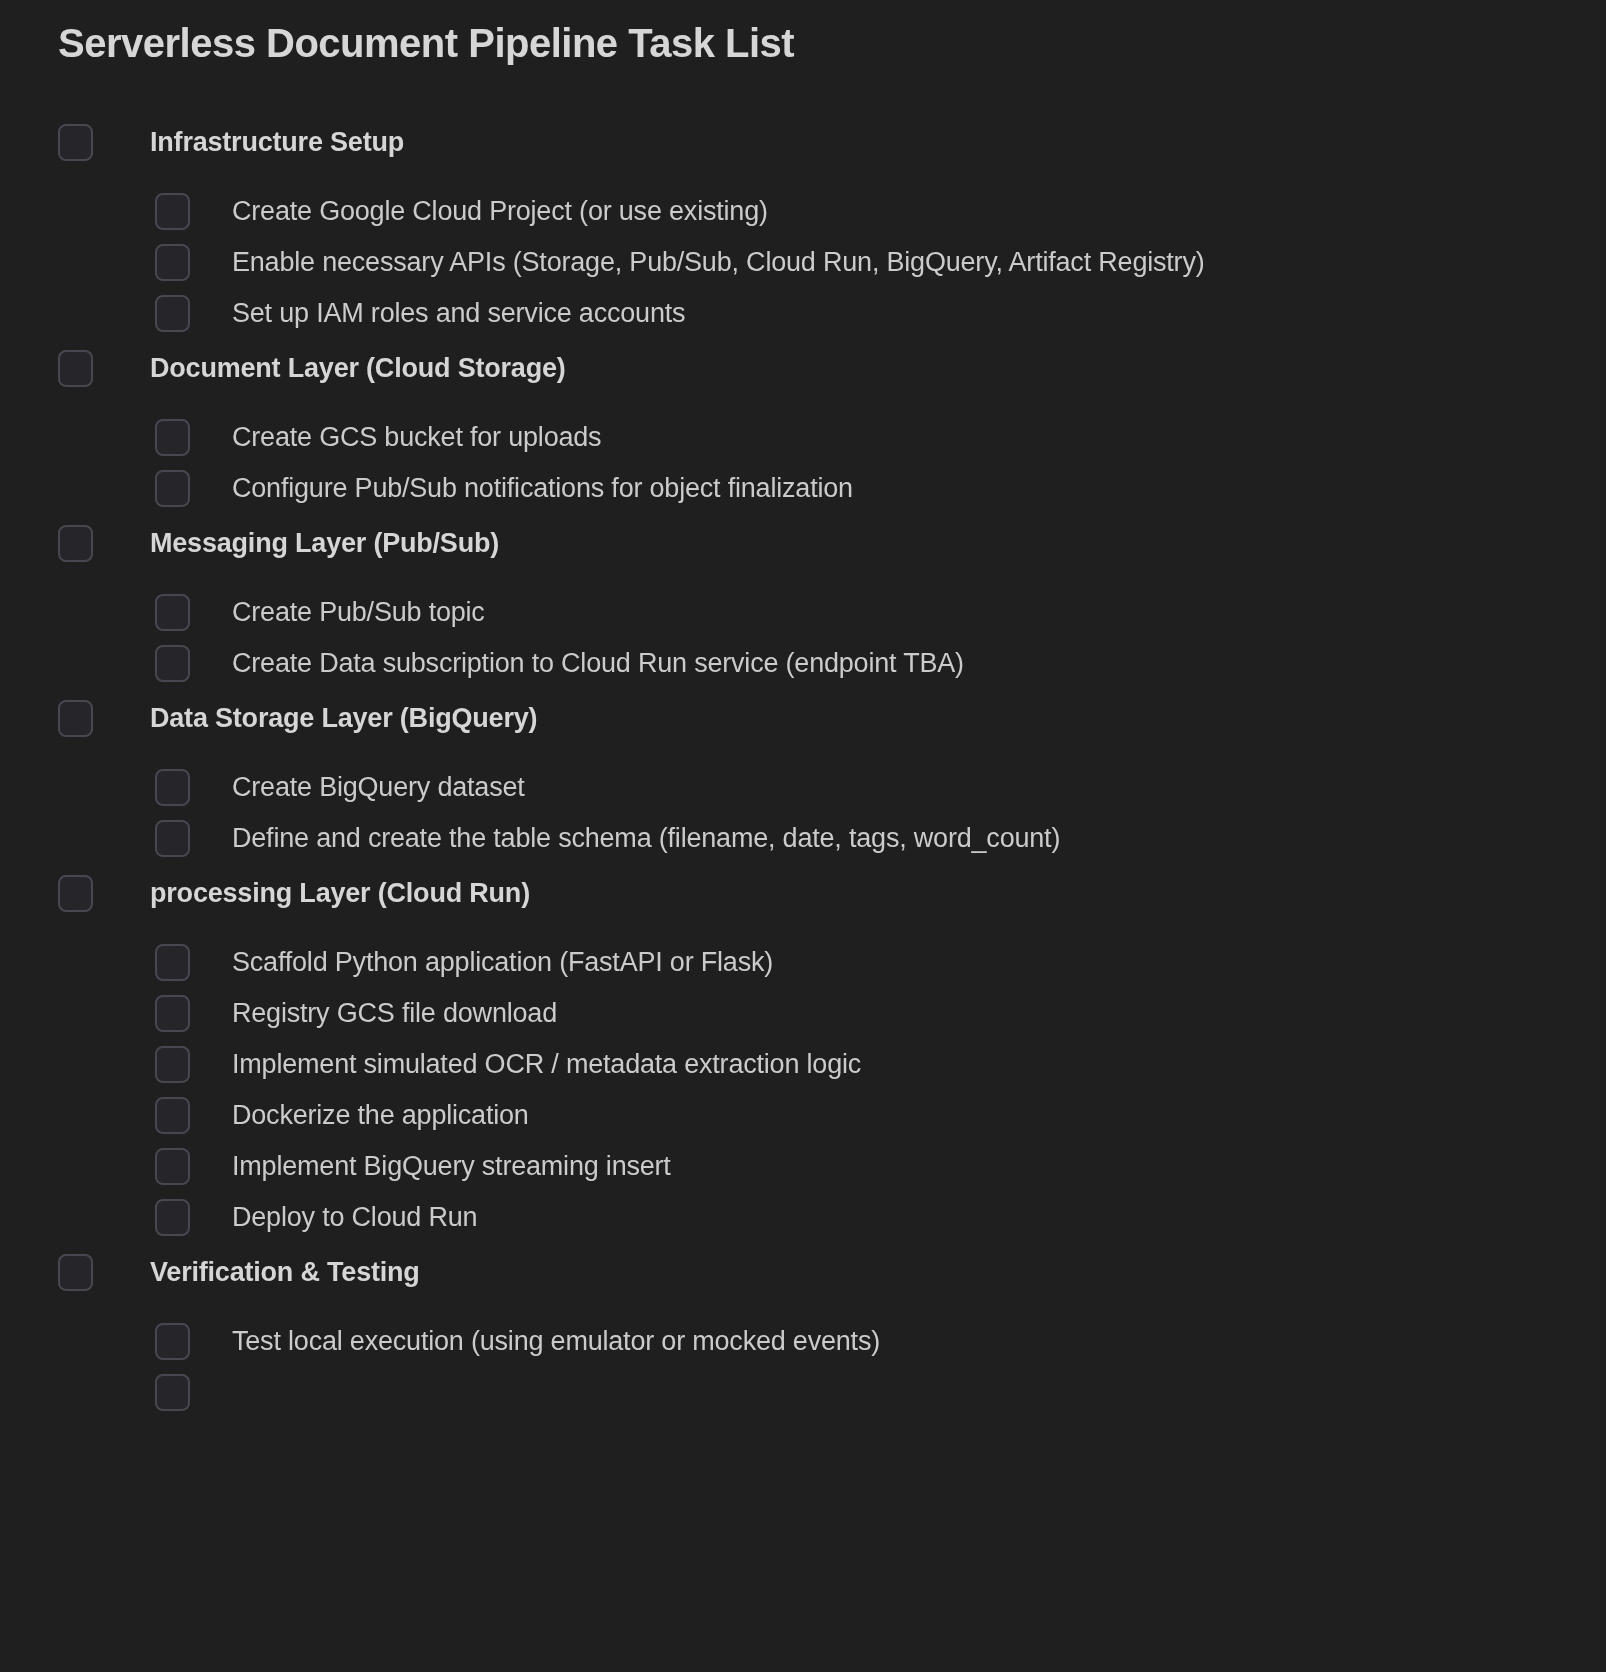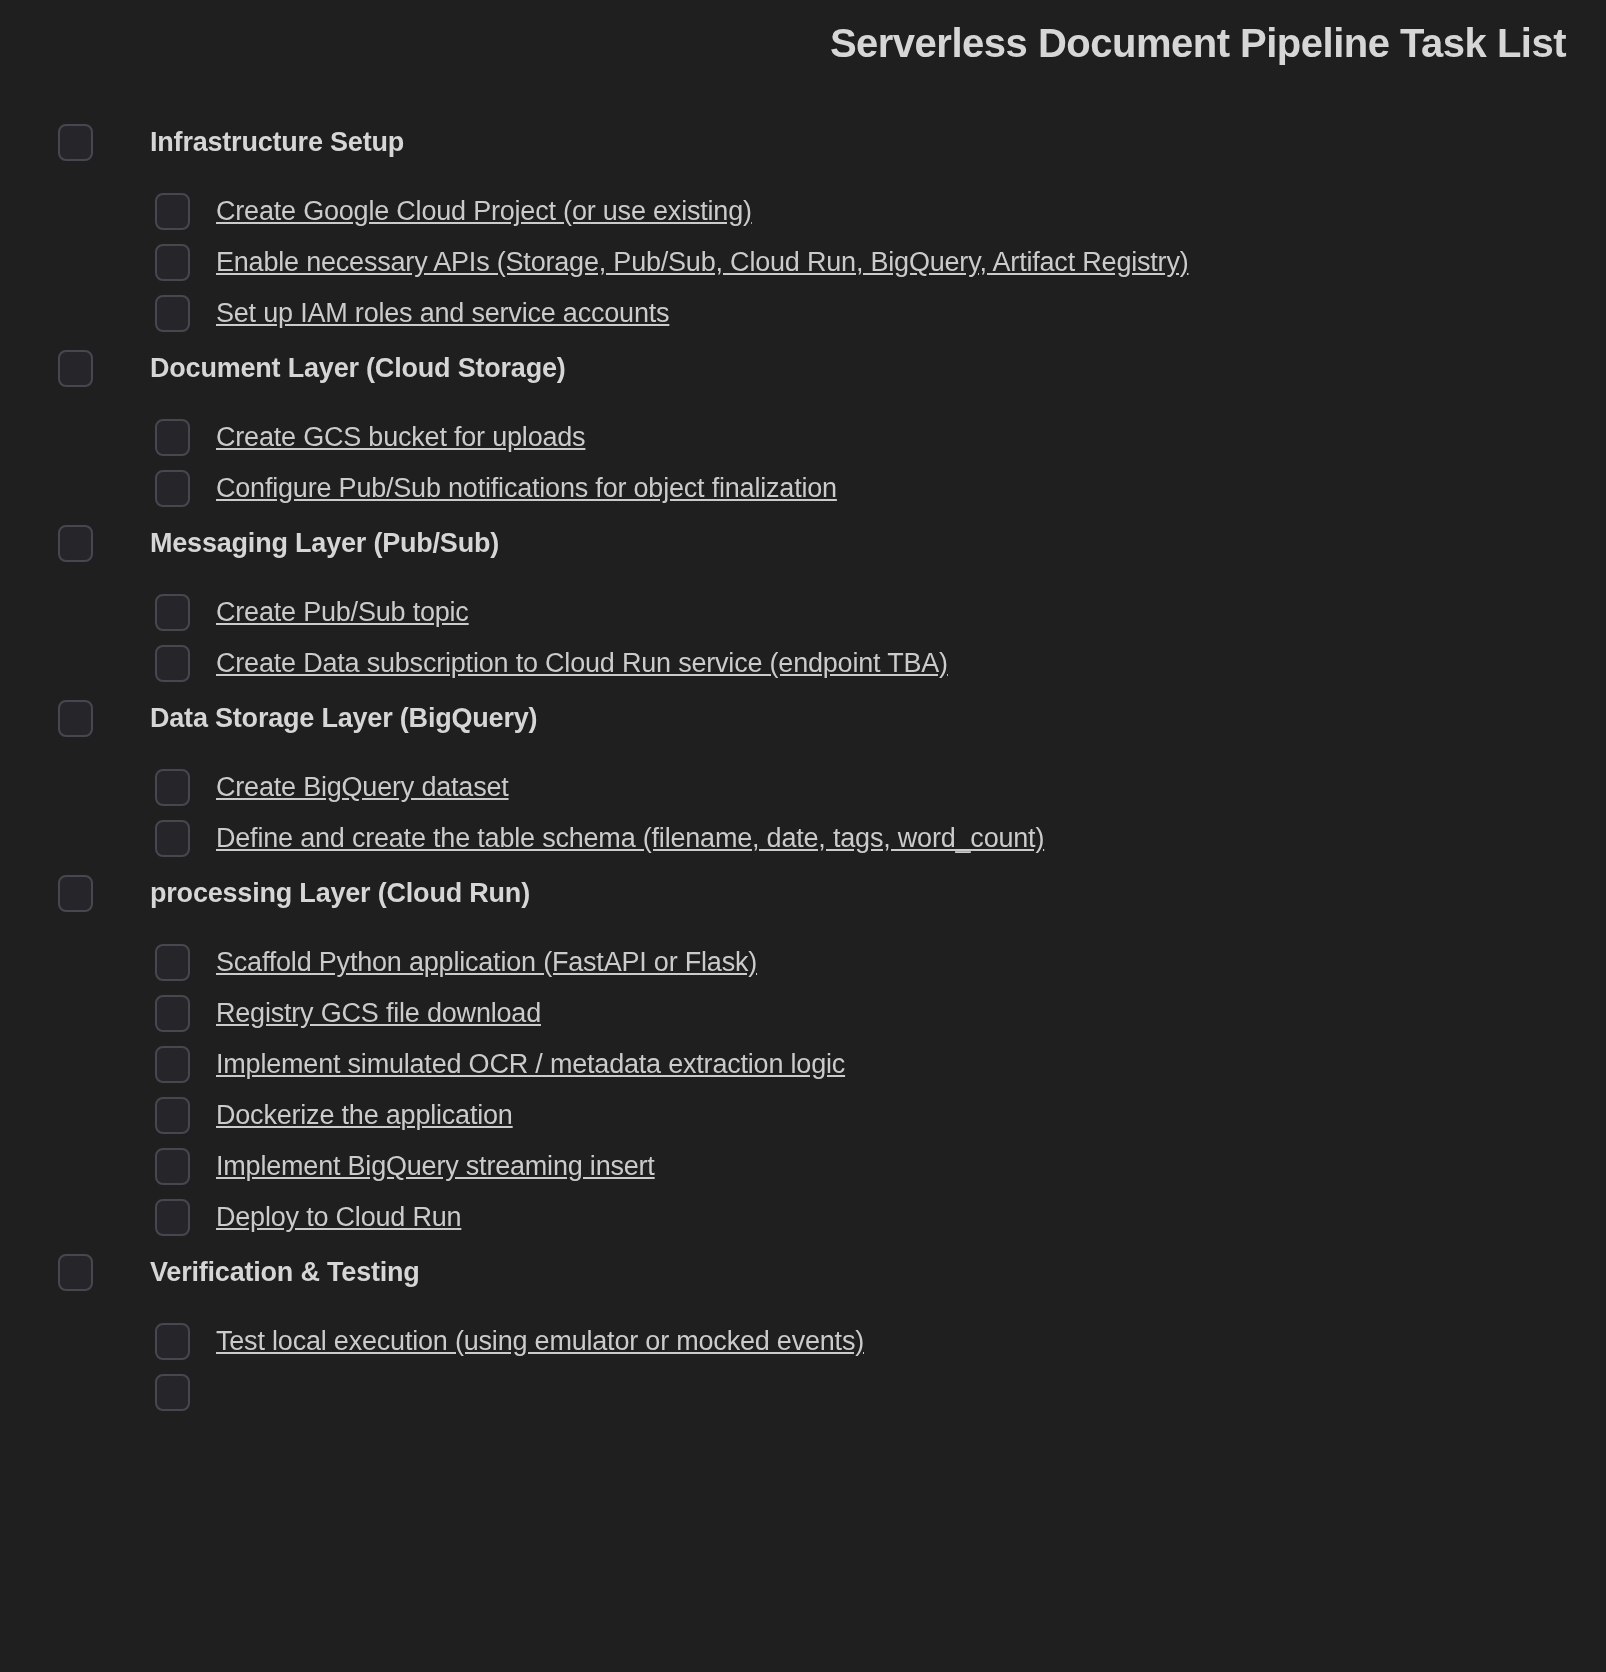"Serverless Document Pipeline Task List" .page { text-align: right -> none }
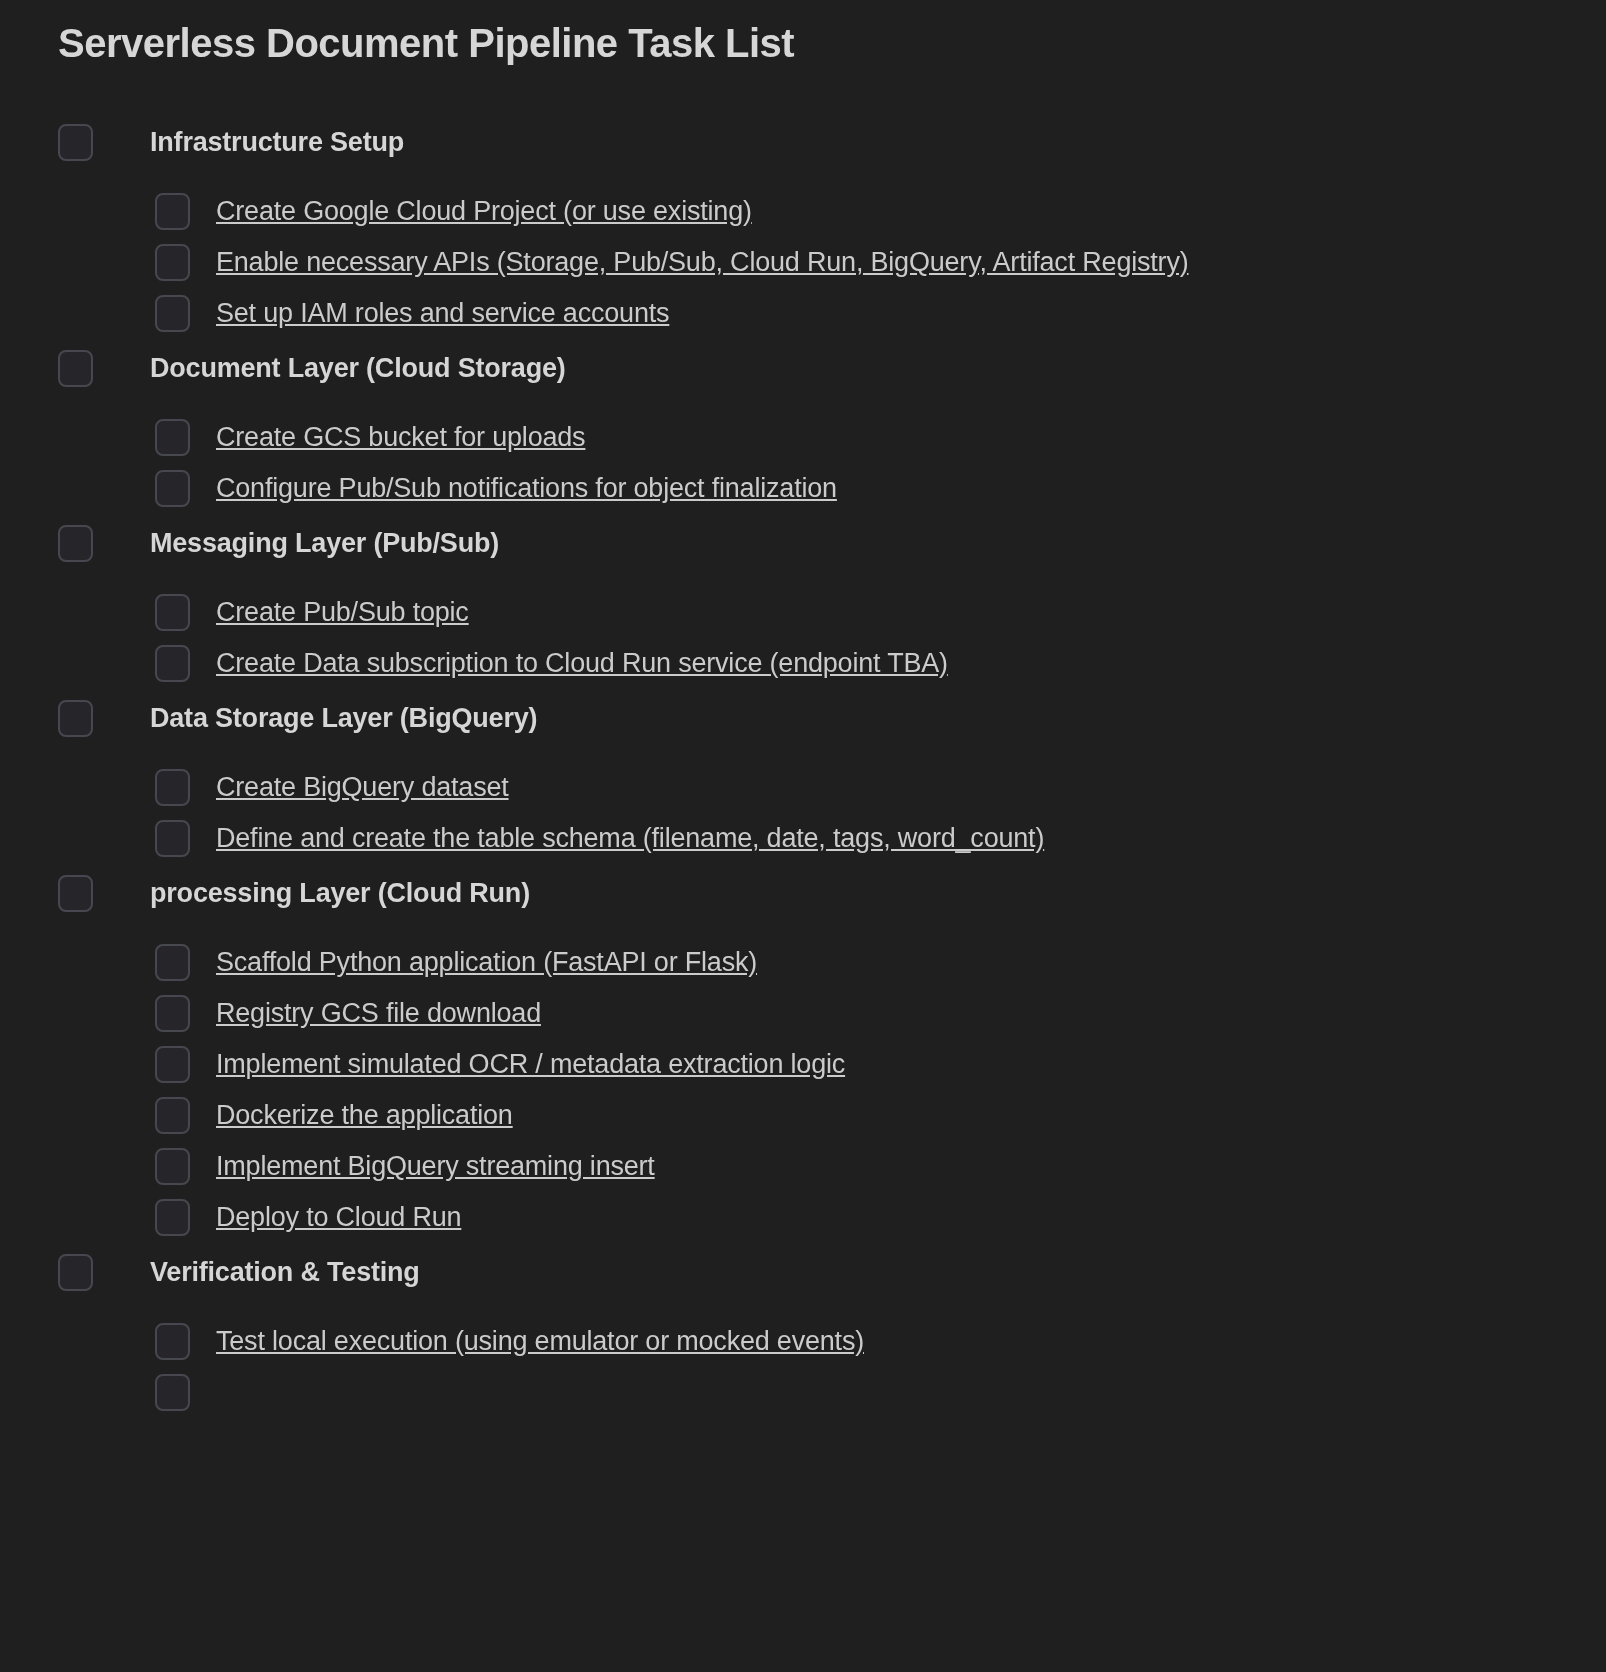"Create Google Cloud Project (or" .item-row .label { margin-left: 26px -> 42px; text-decoration: underline -> none }
